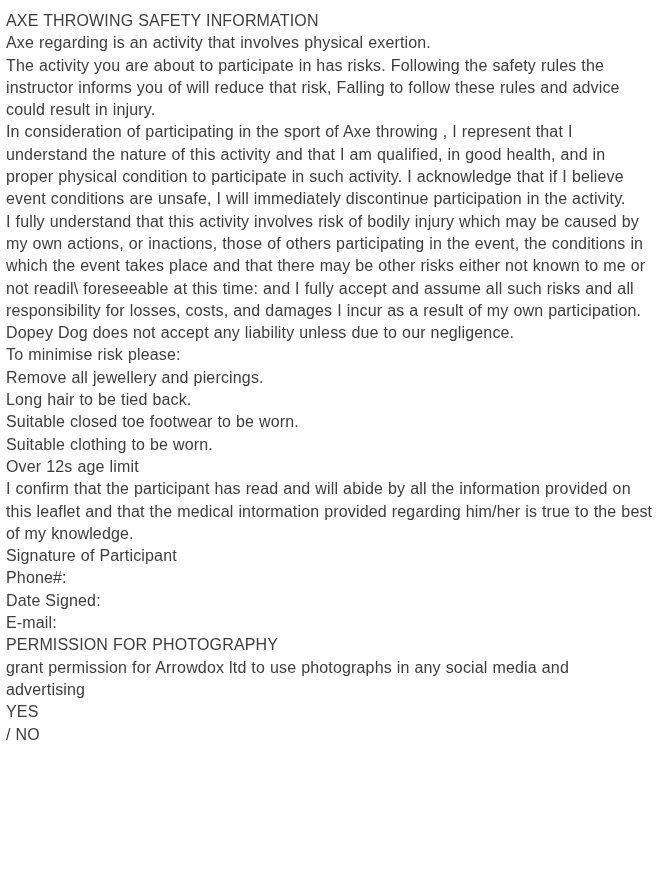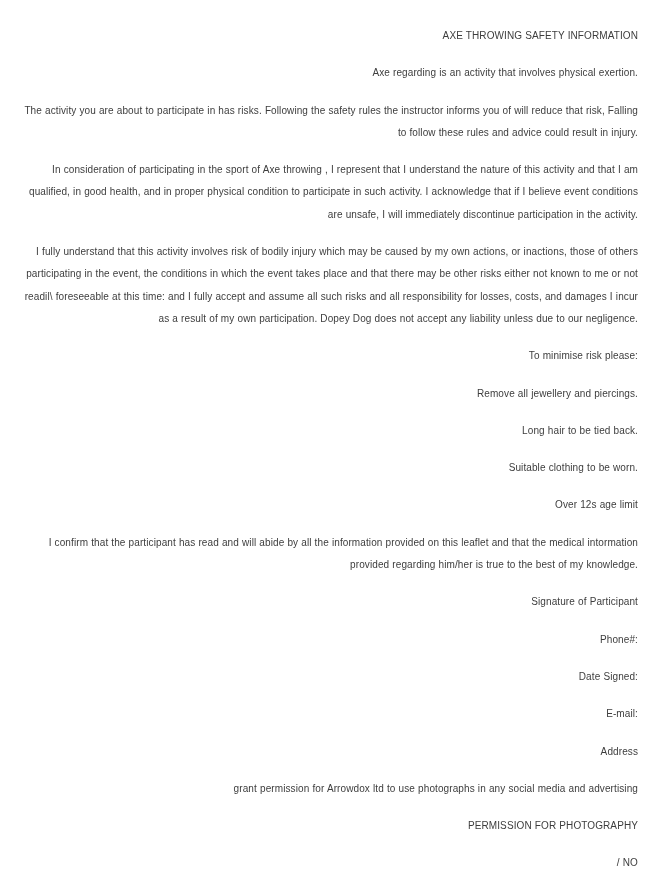"AXE THROWING SAFETY INFORMATION" .para { font-size: 10px -> 16px; margin: 15px -> 0; text-align: right -> left }
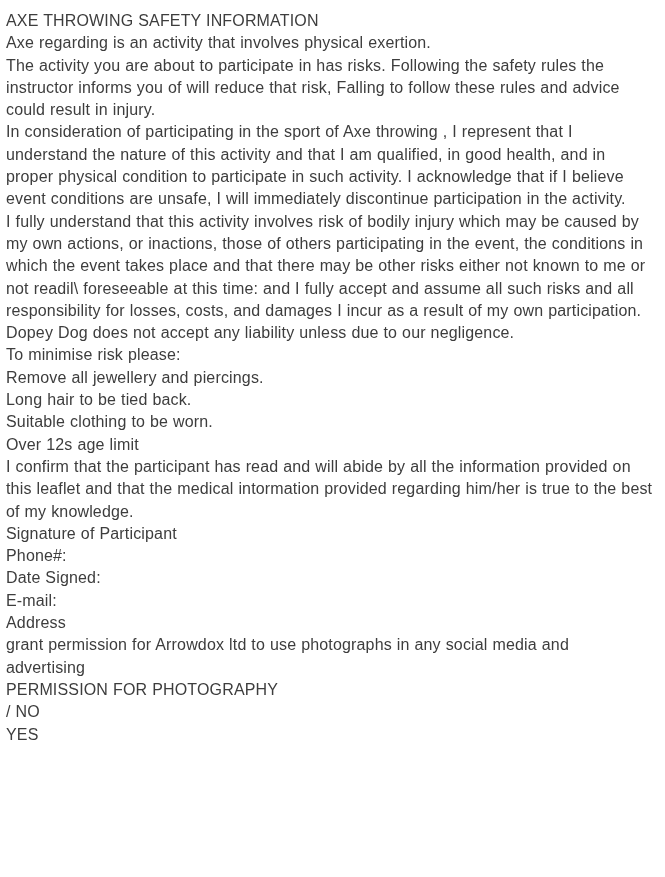"Suitable closed toe footwear to" p.para { html: none -> <p>Suitable closed toe footwear to be worn.</p> }
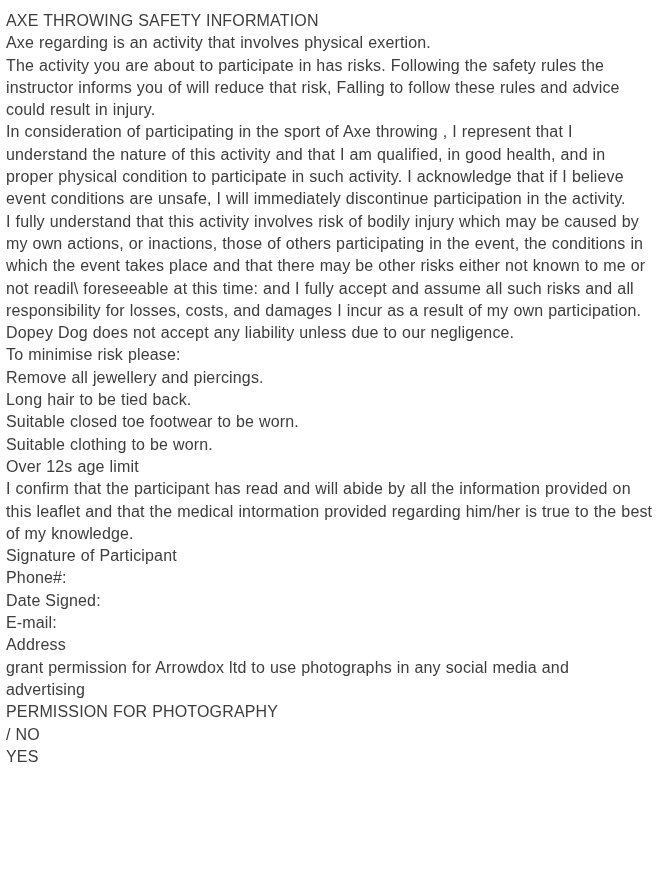"Address" p.para { html: <p>Address</p> -> none }
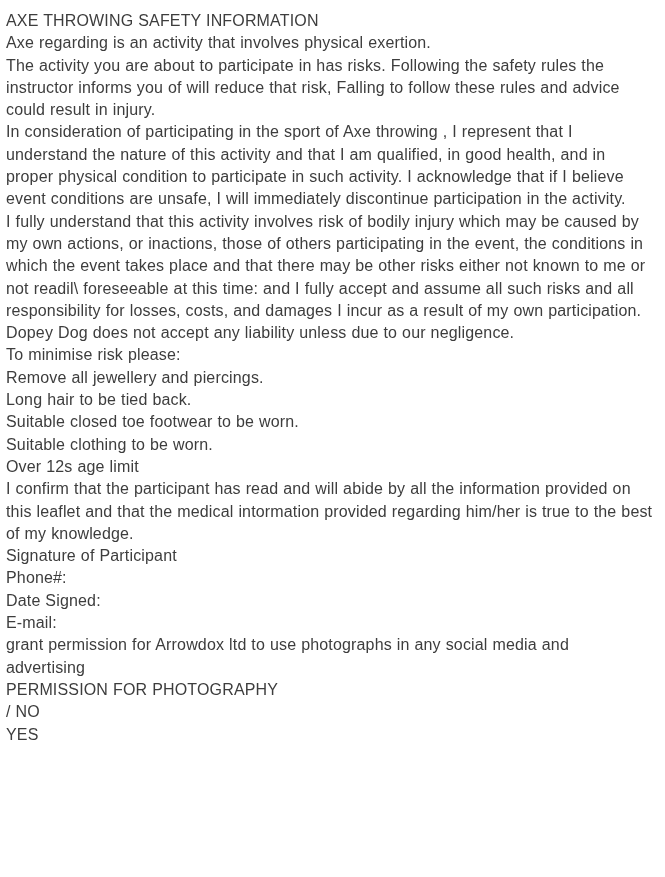"grant permission for Arrowdox ltd" p.para { order: before "PERMISSION FOR PHOTOGRAPHY" -> after "PERMISSION FOR PHOTOGRAPHY" }
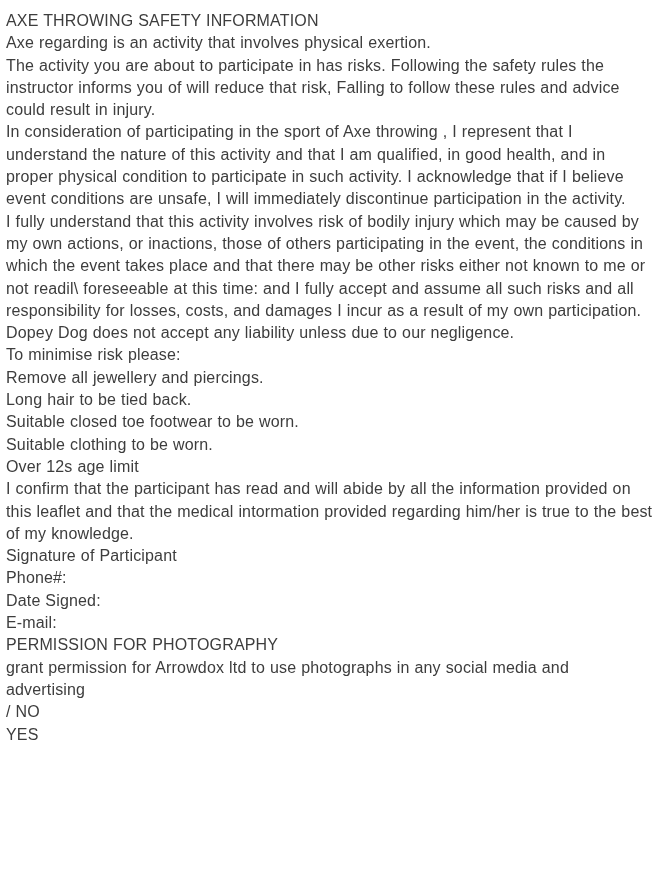"/ NO" p.para { order: before "YES" -> after "YES" }
